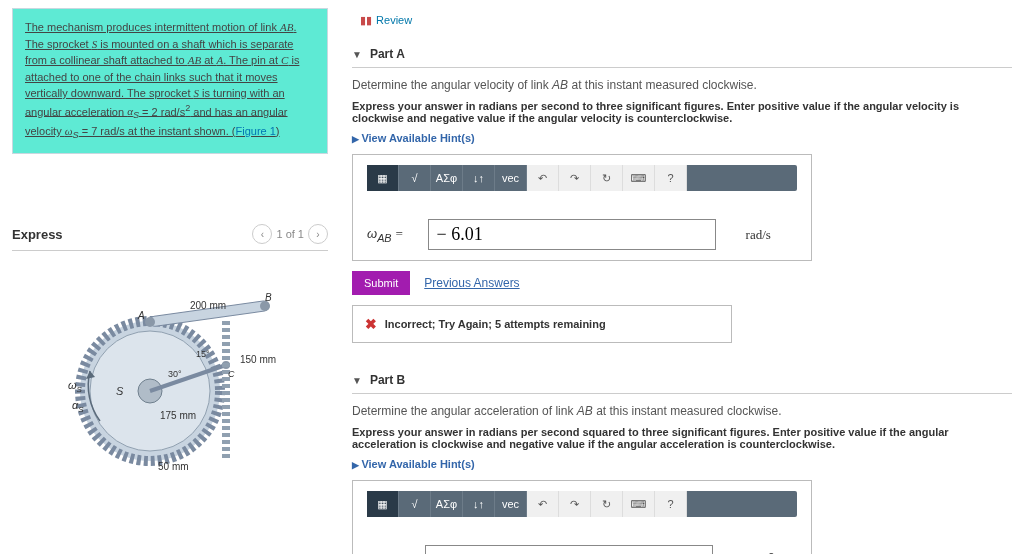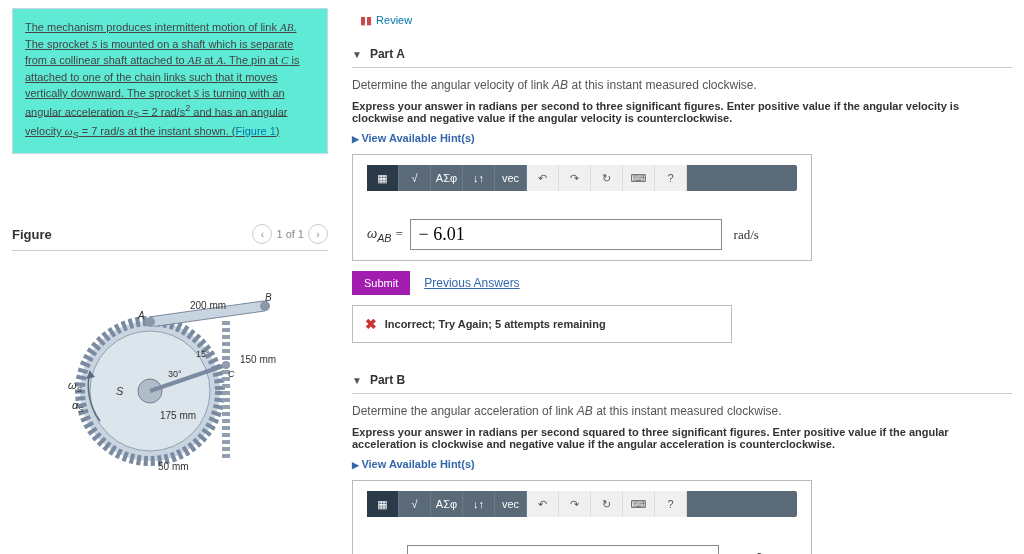"Figure" div.ftitle { text: Figure -> Express }
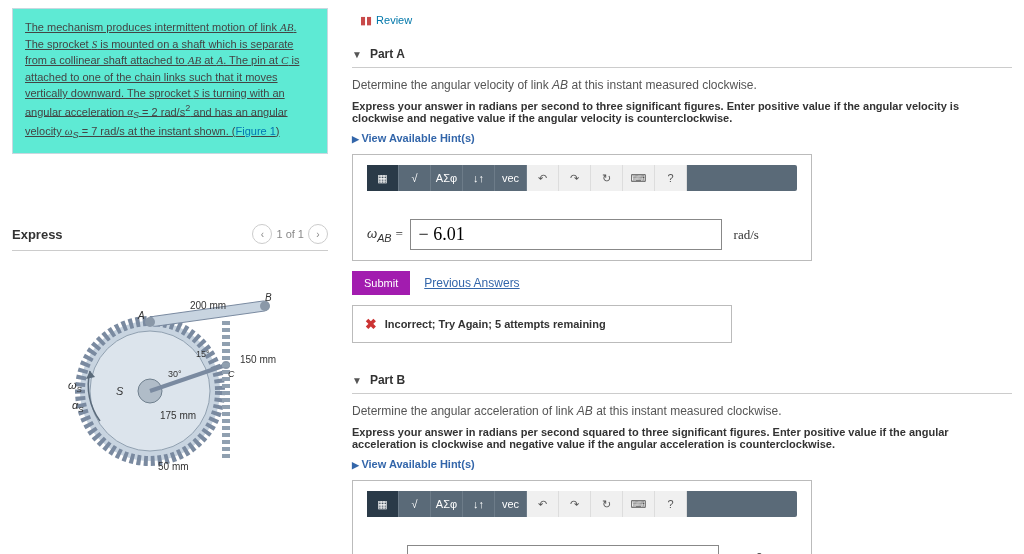"ωAB =" .input-row { gap: 6px -> 24px }
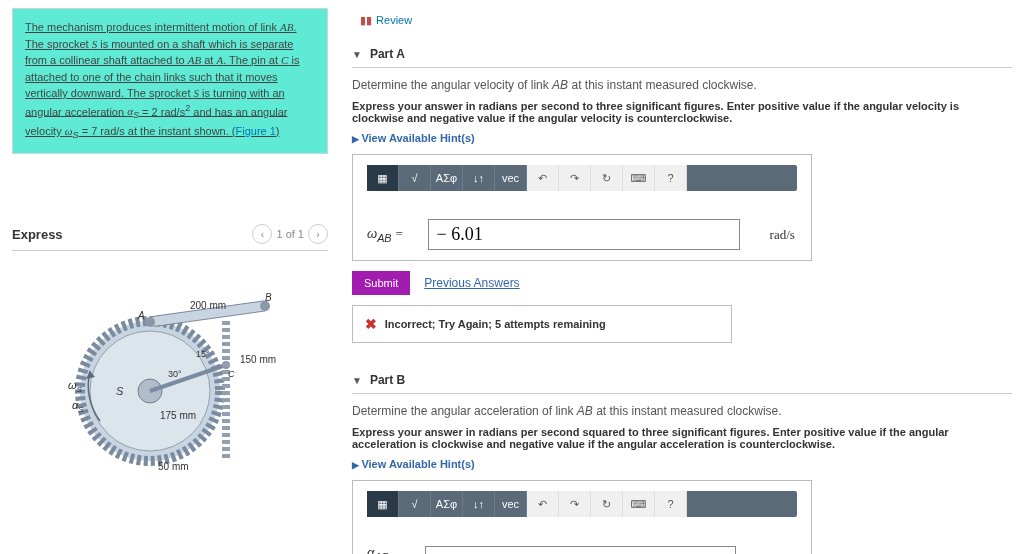"− 6.01" .answer-input { width: 312px -> 288px }
